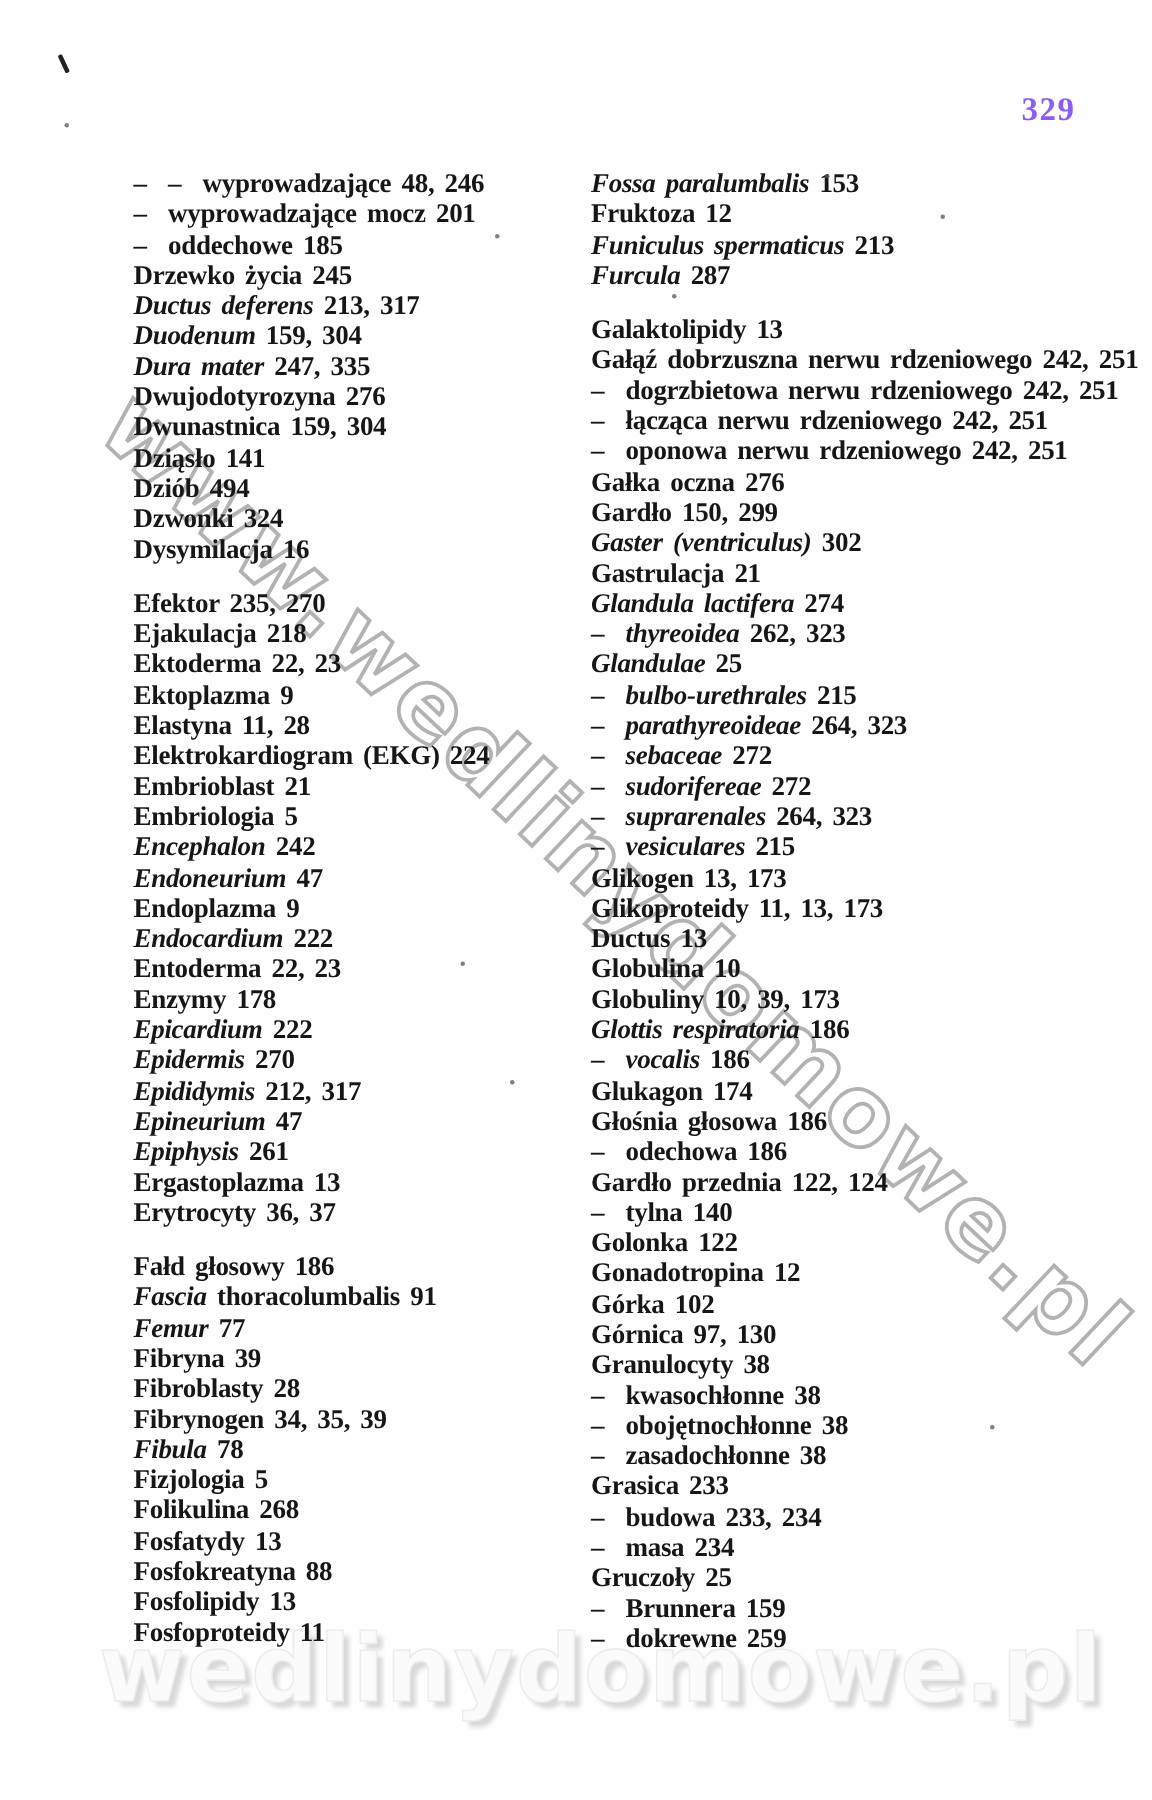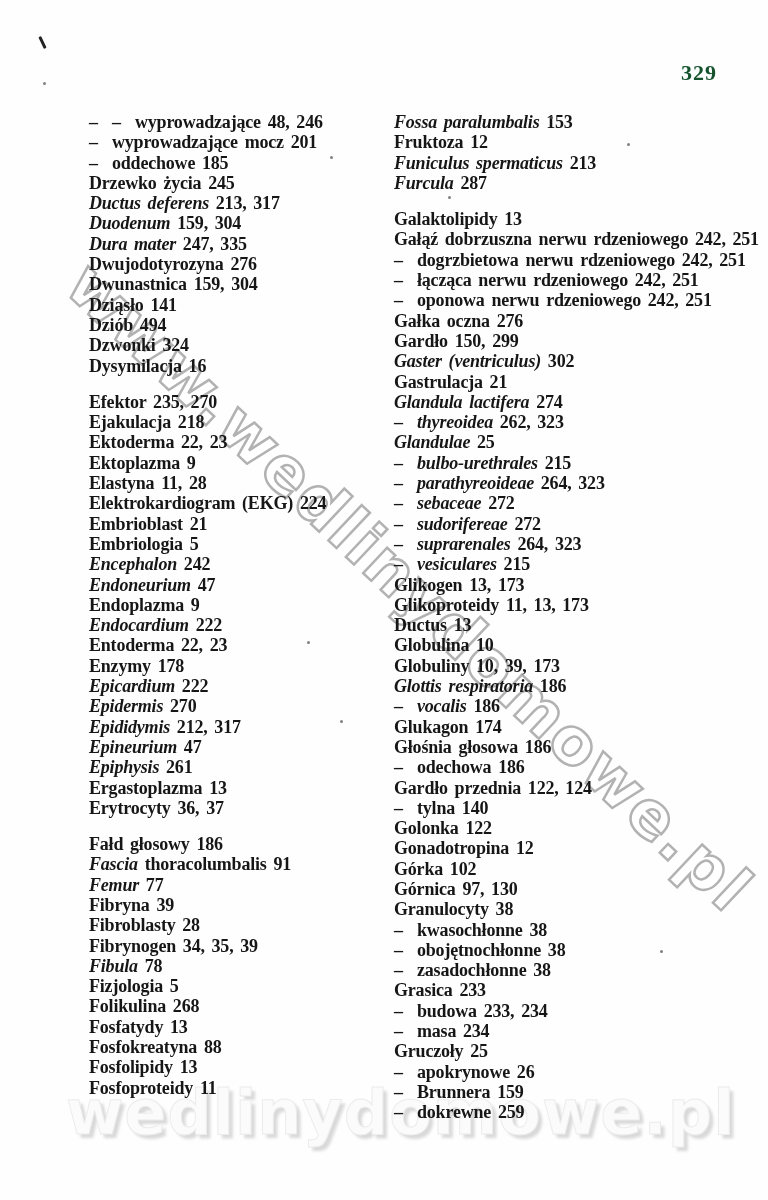"329" .pagenum { color: #14532d -> #8b5cf6 }
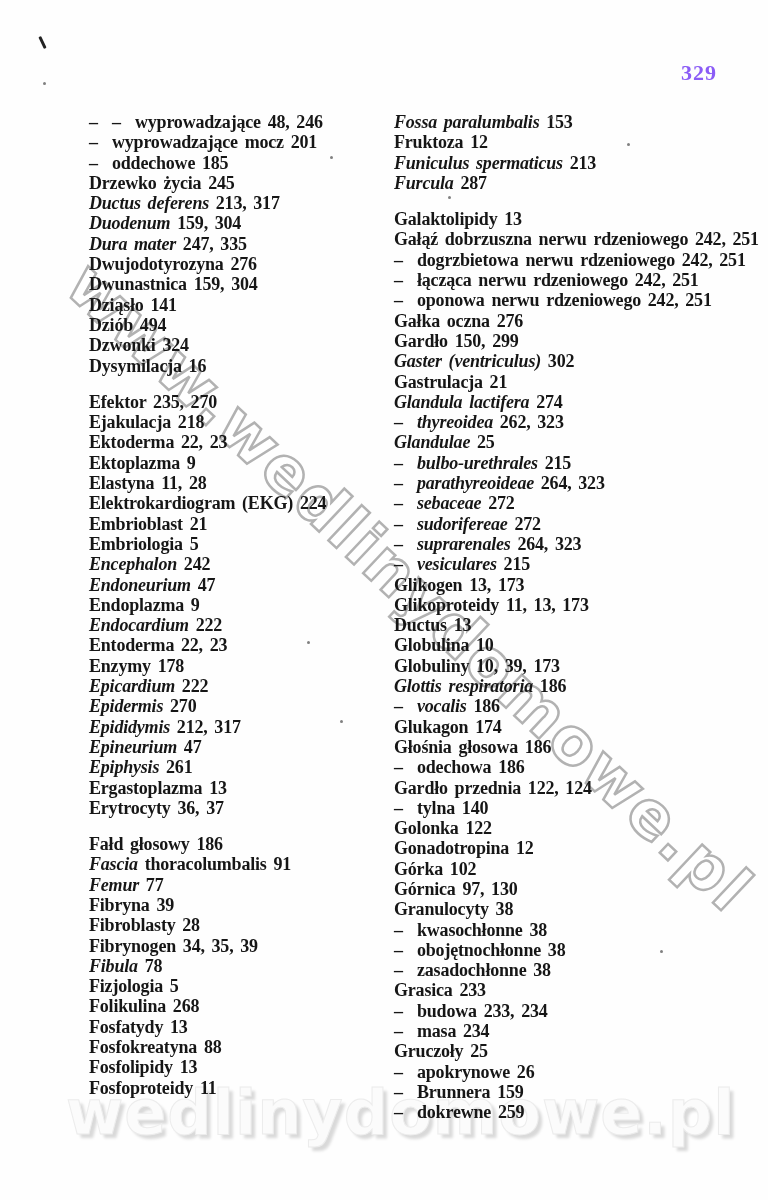"– apokrynowe 26" div.line { html: <div><span>–</span><span>apokrynowe</span> <span>26</span></div> -> none }
